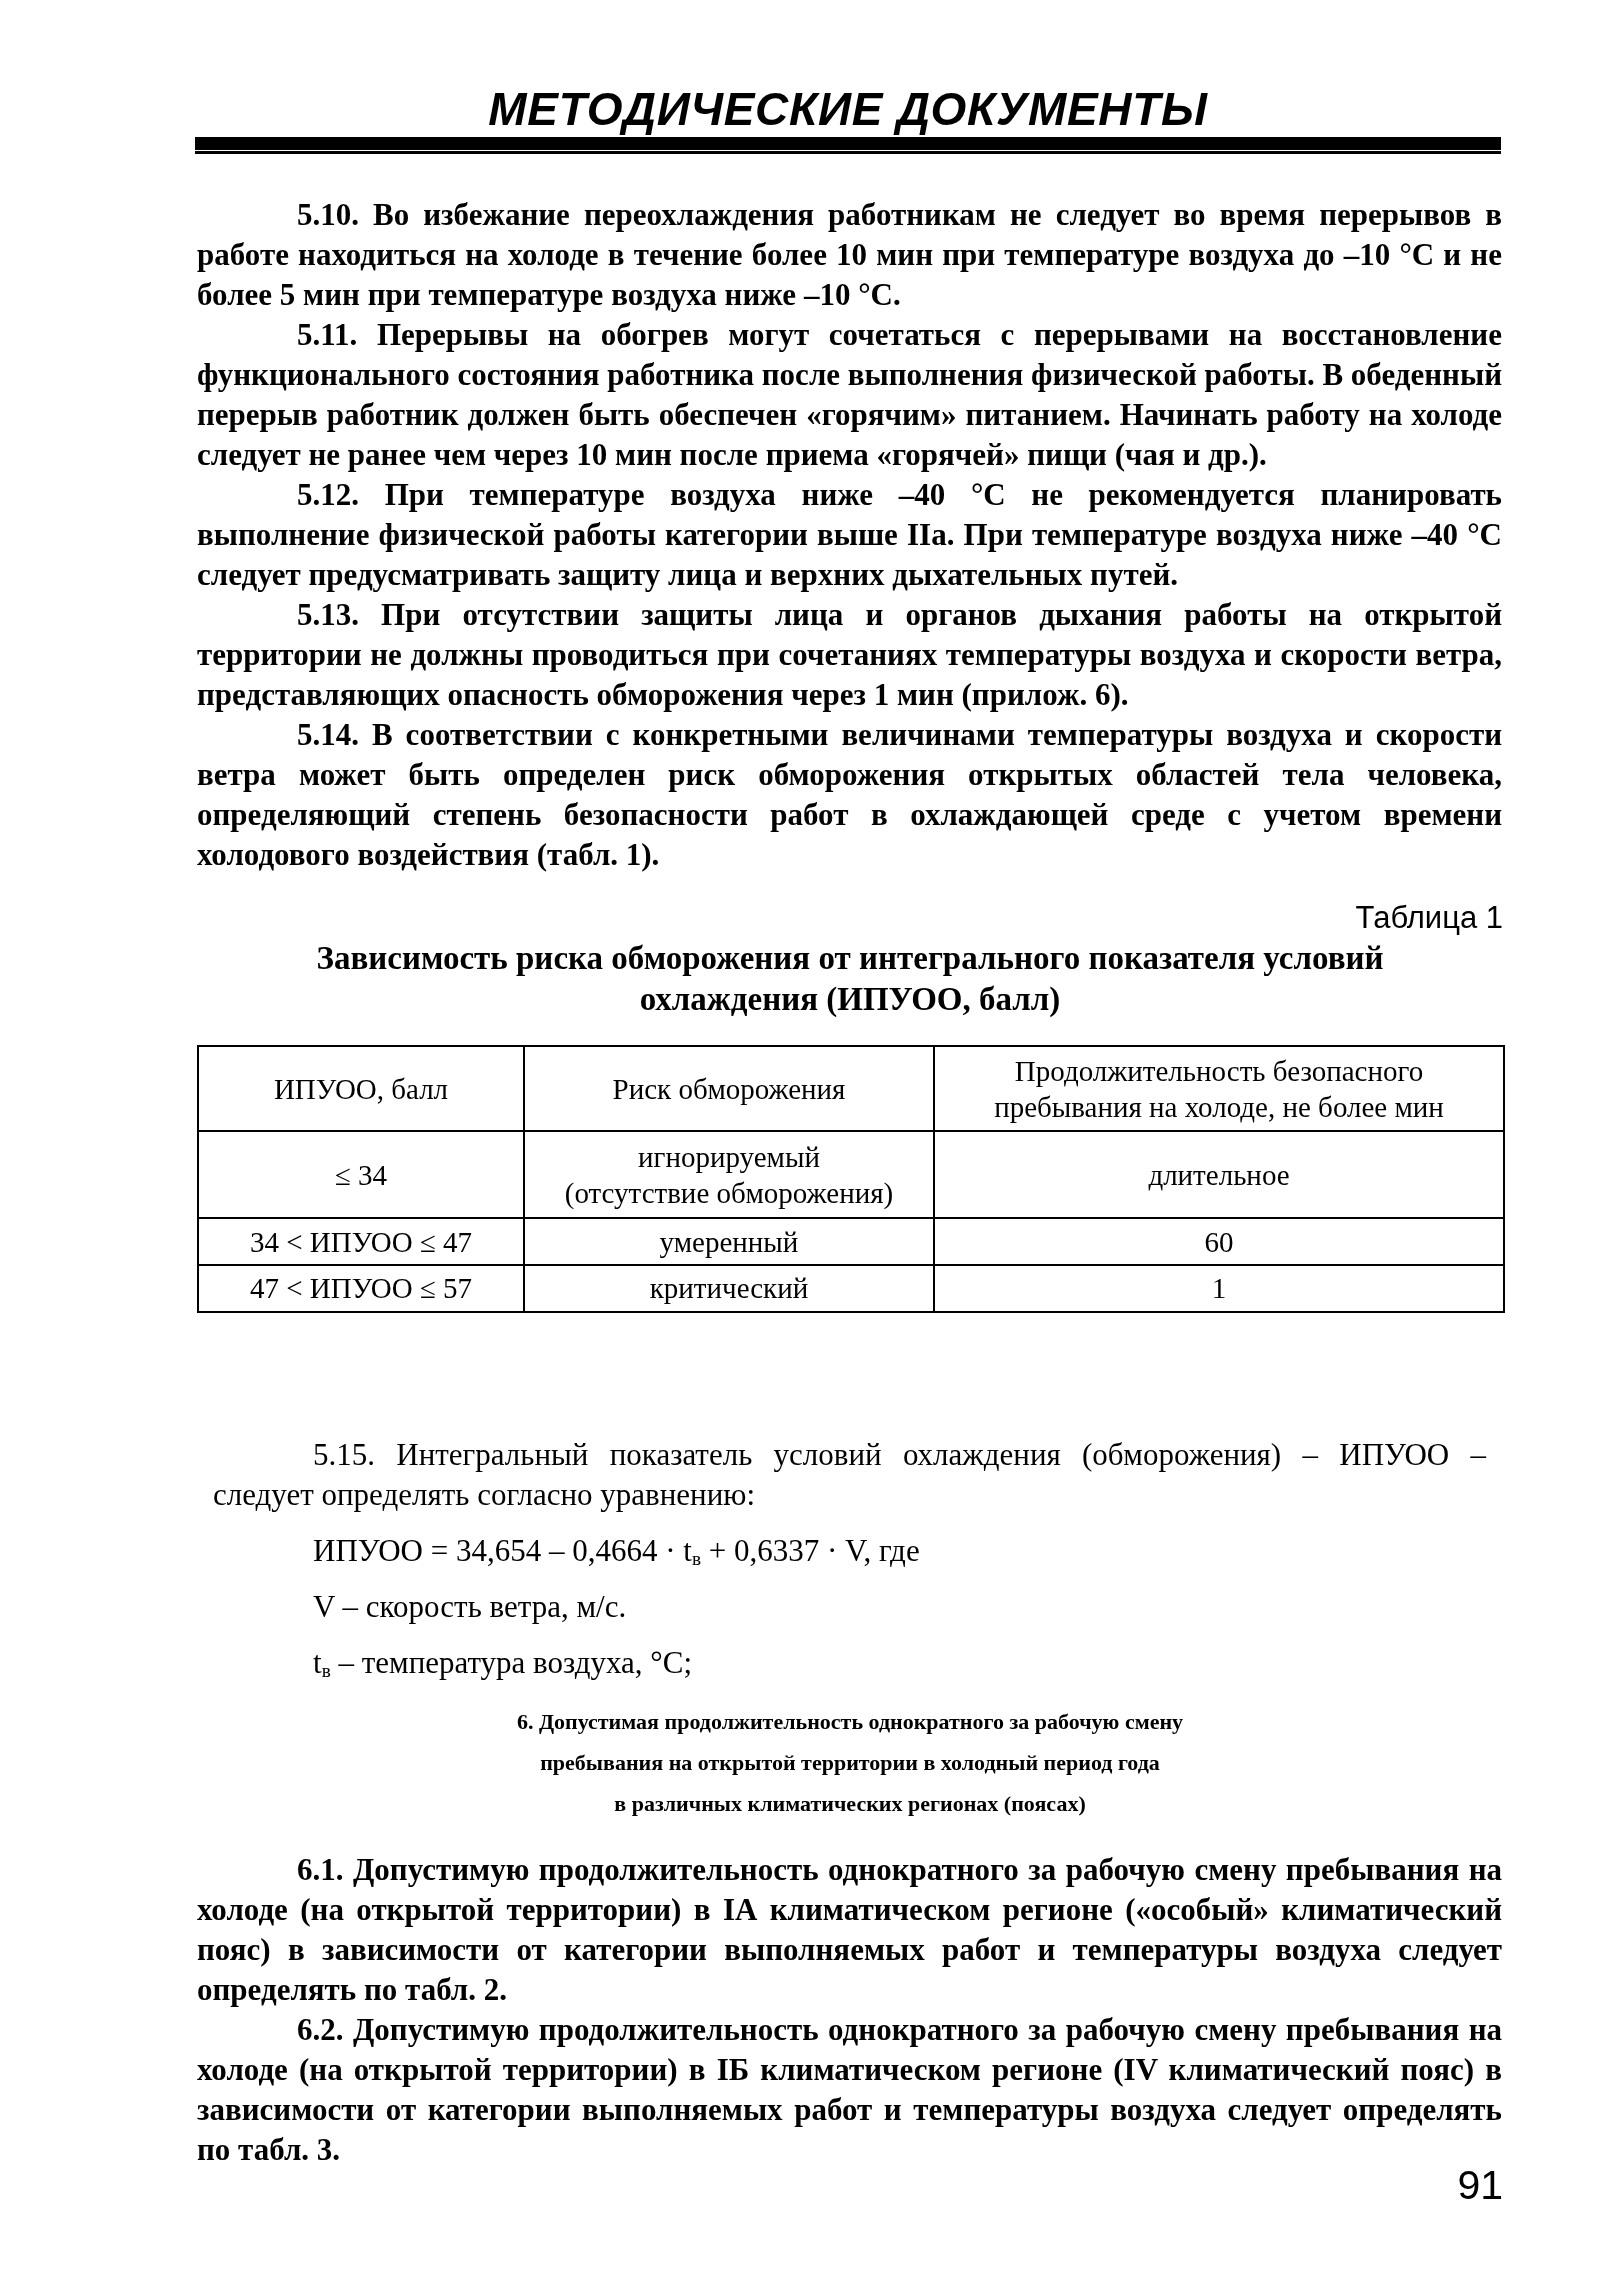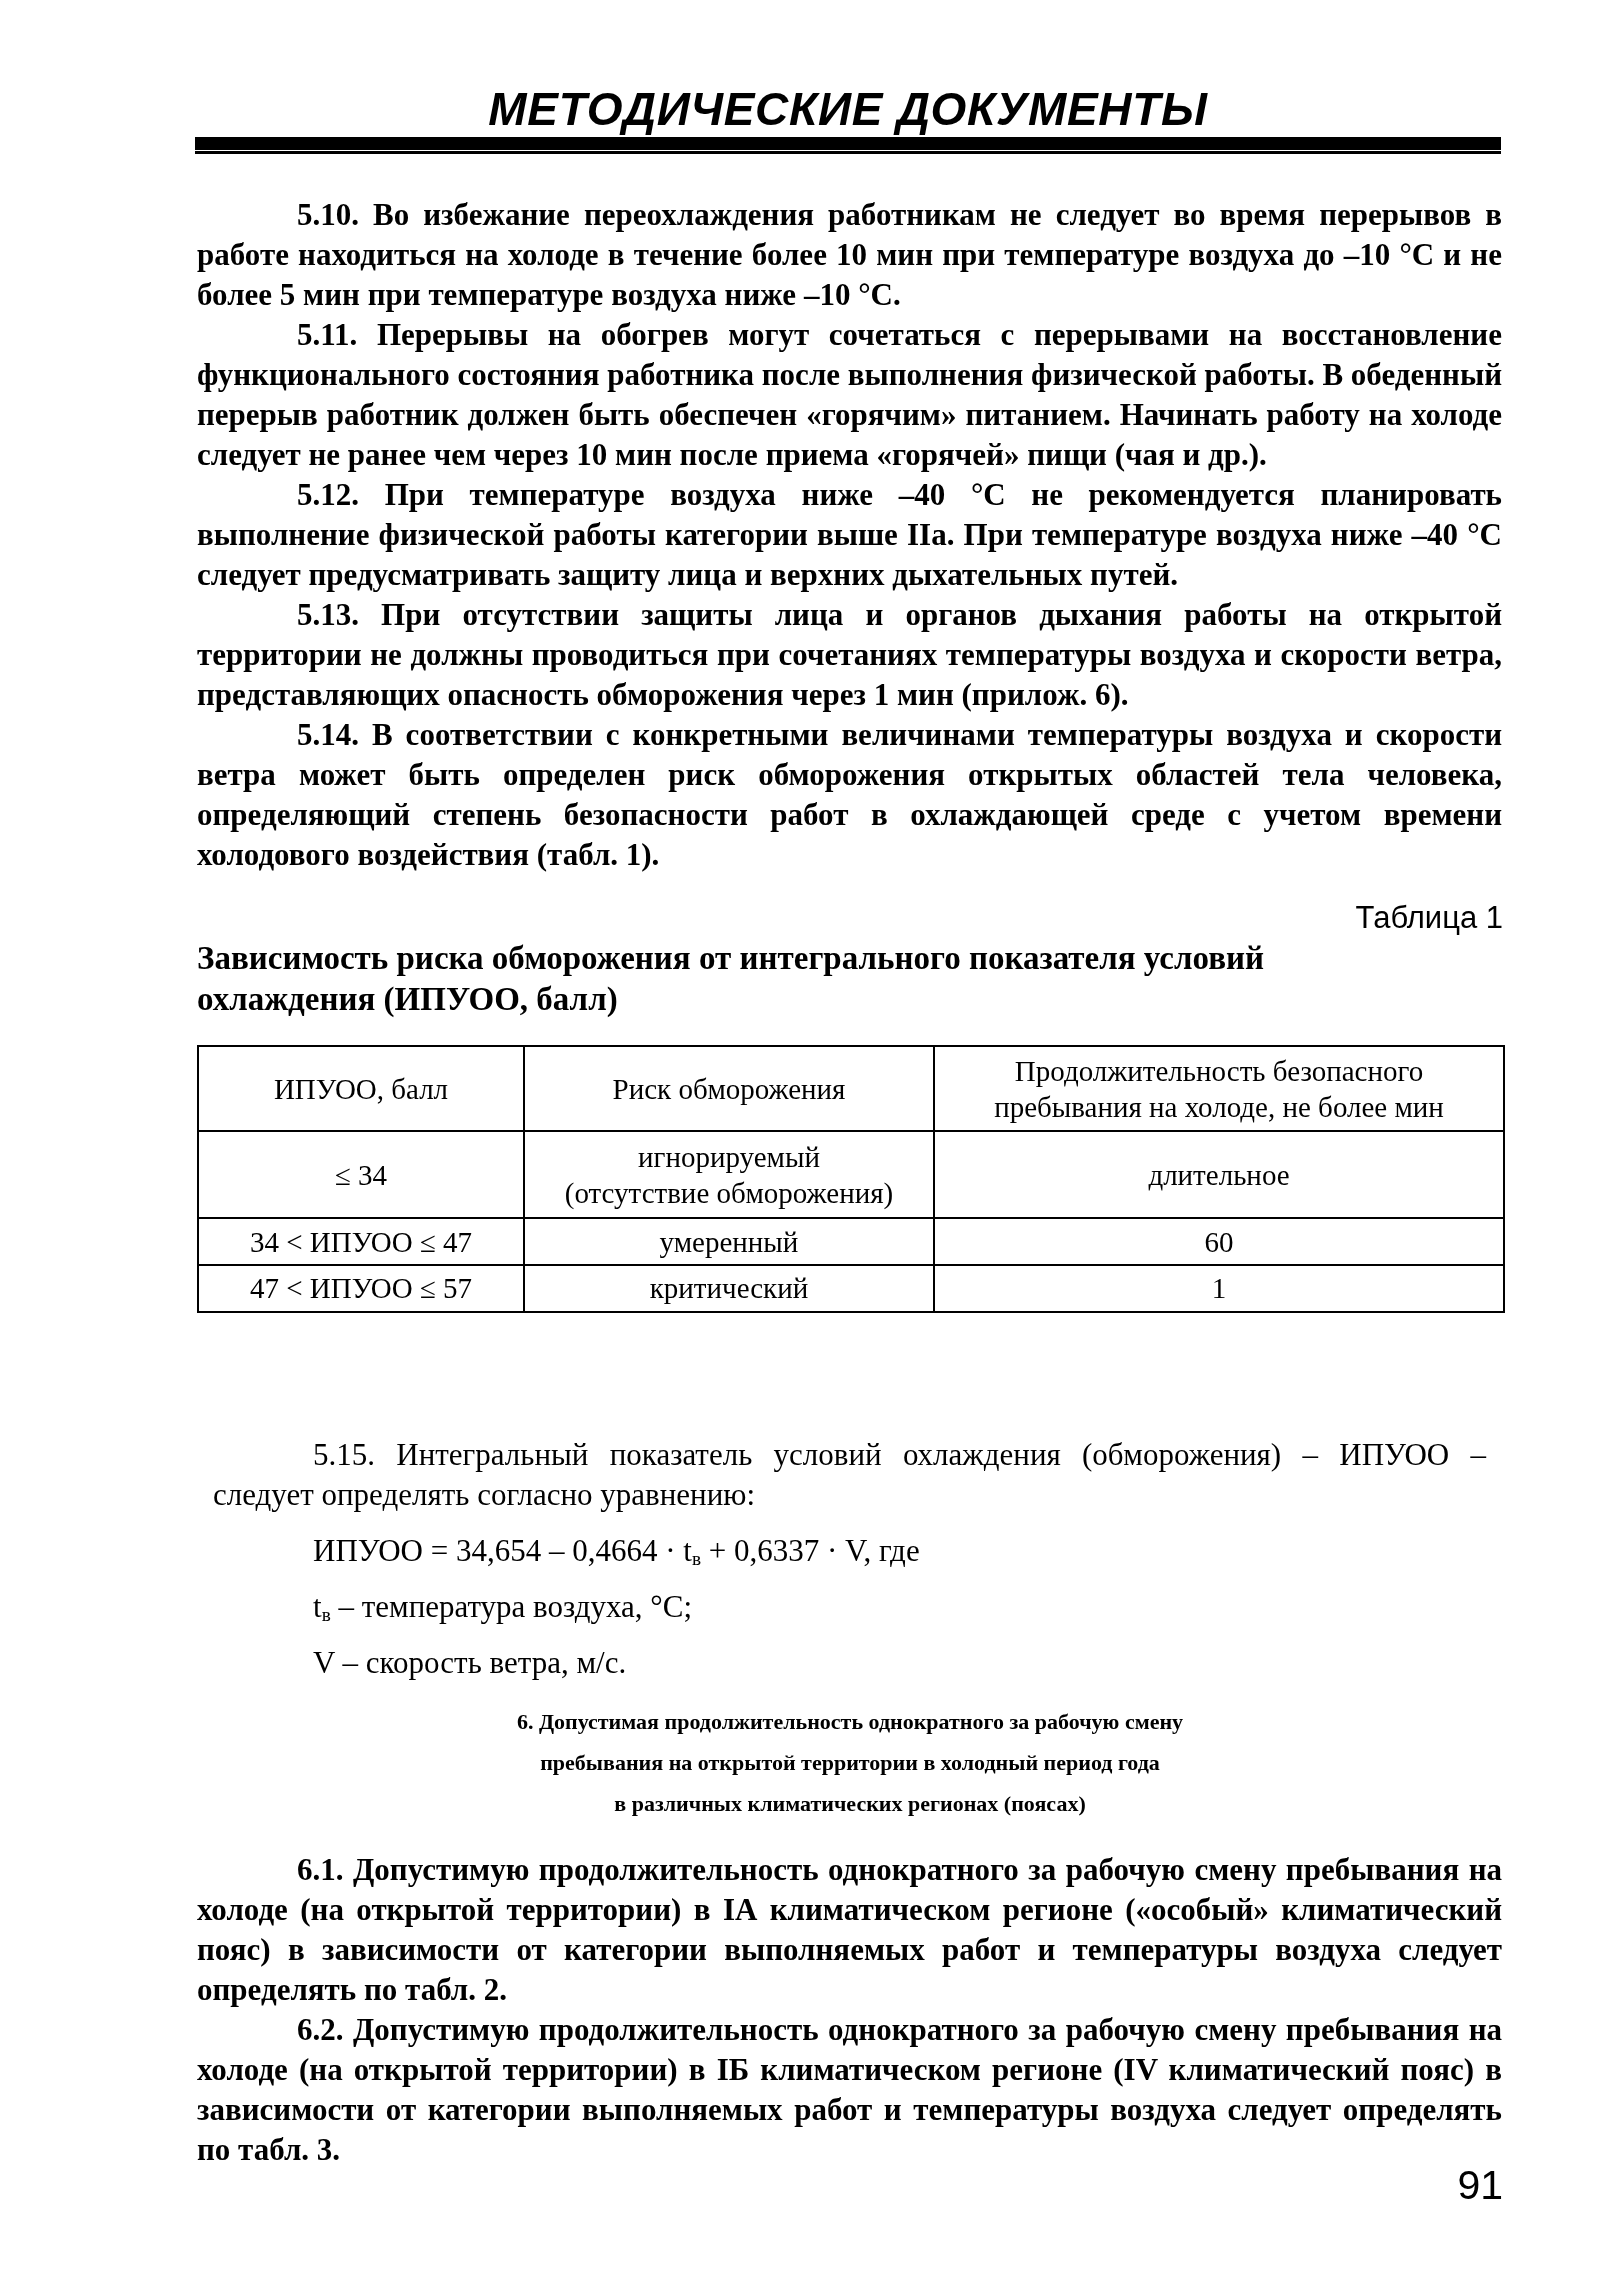"Зависимость риска обморожения от" .table-title { text-align: left -> center }
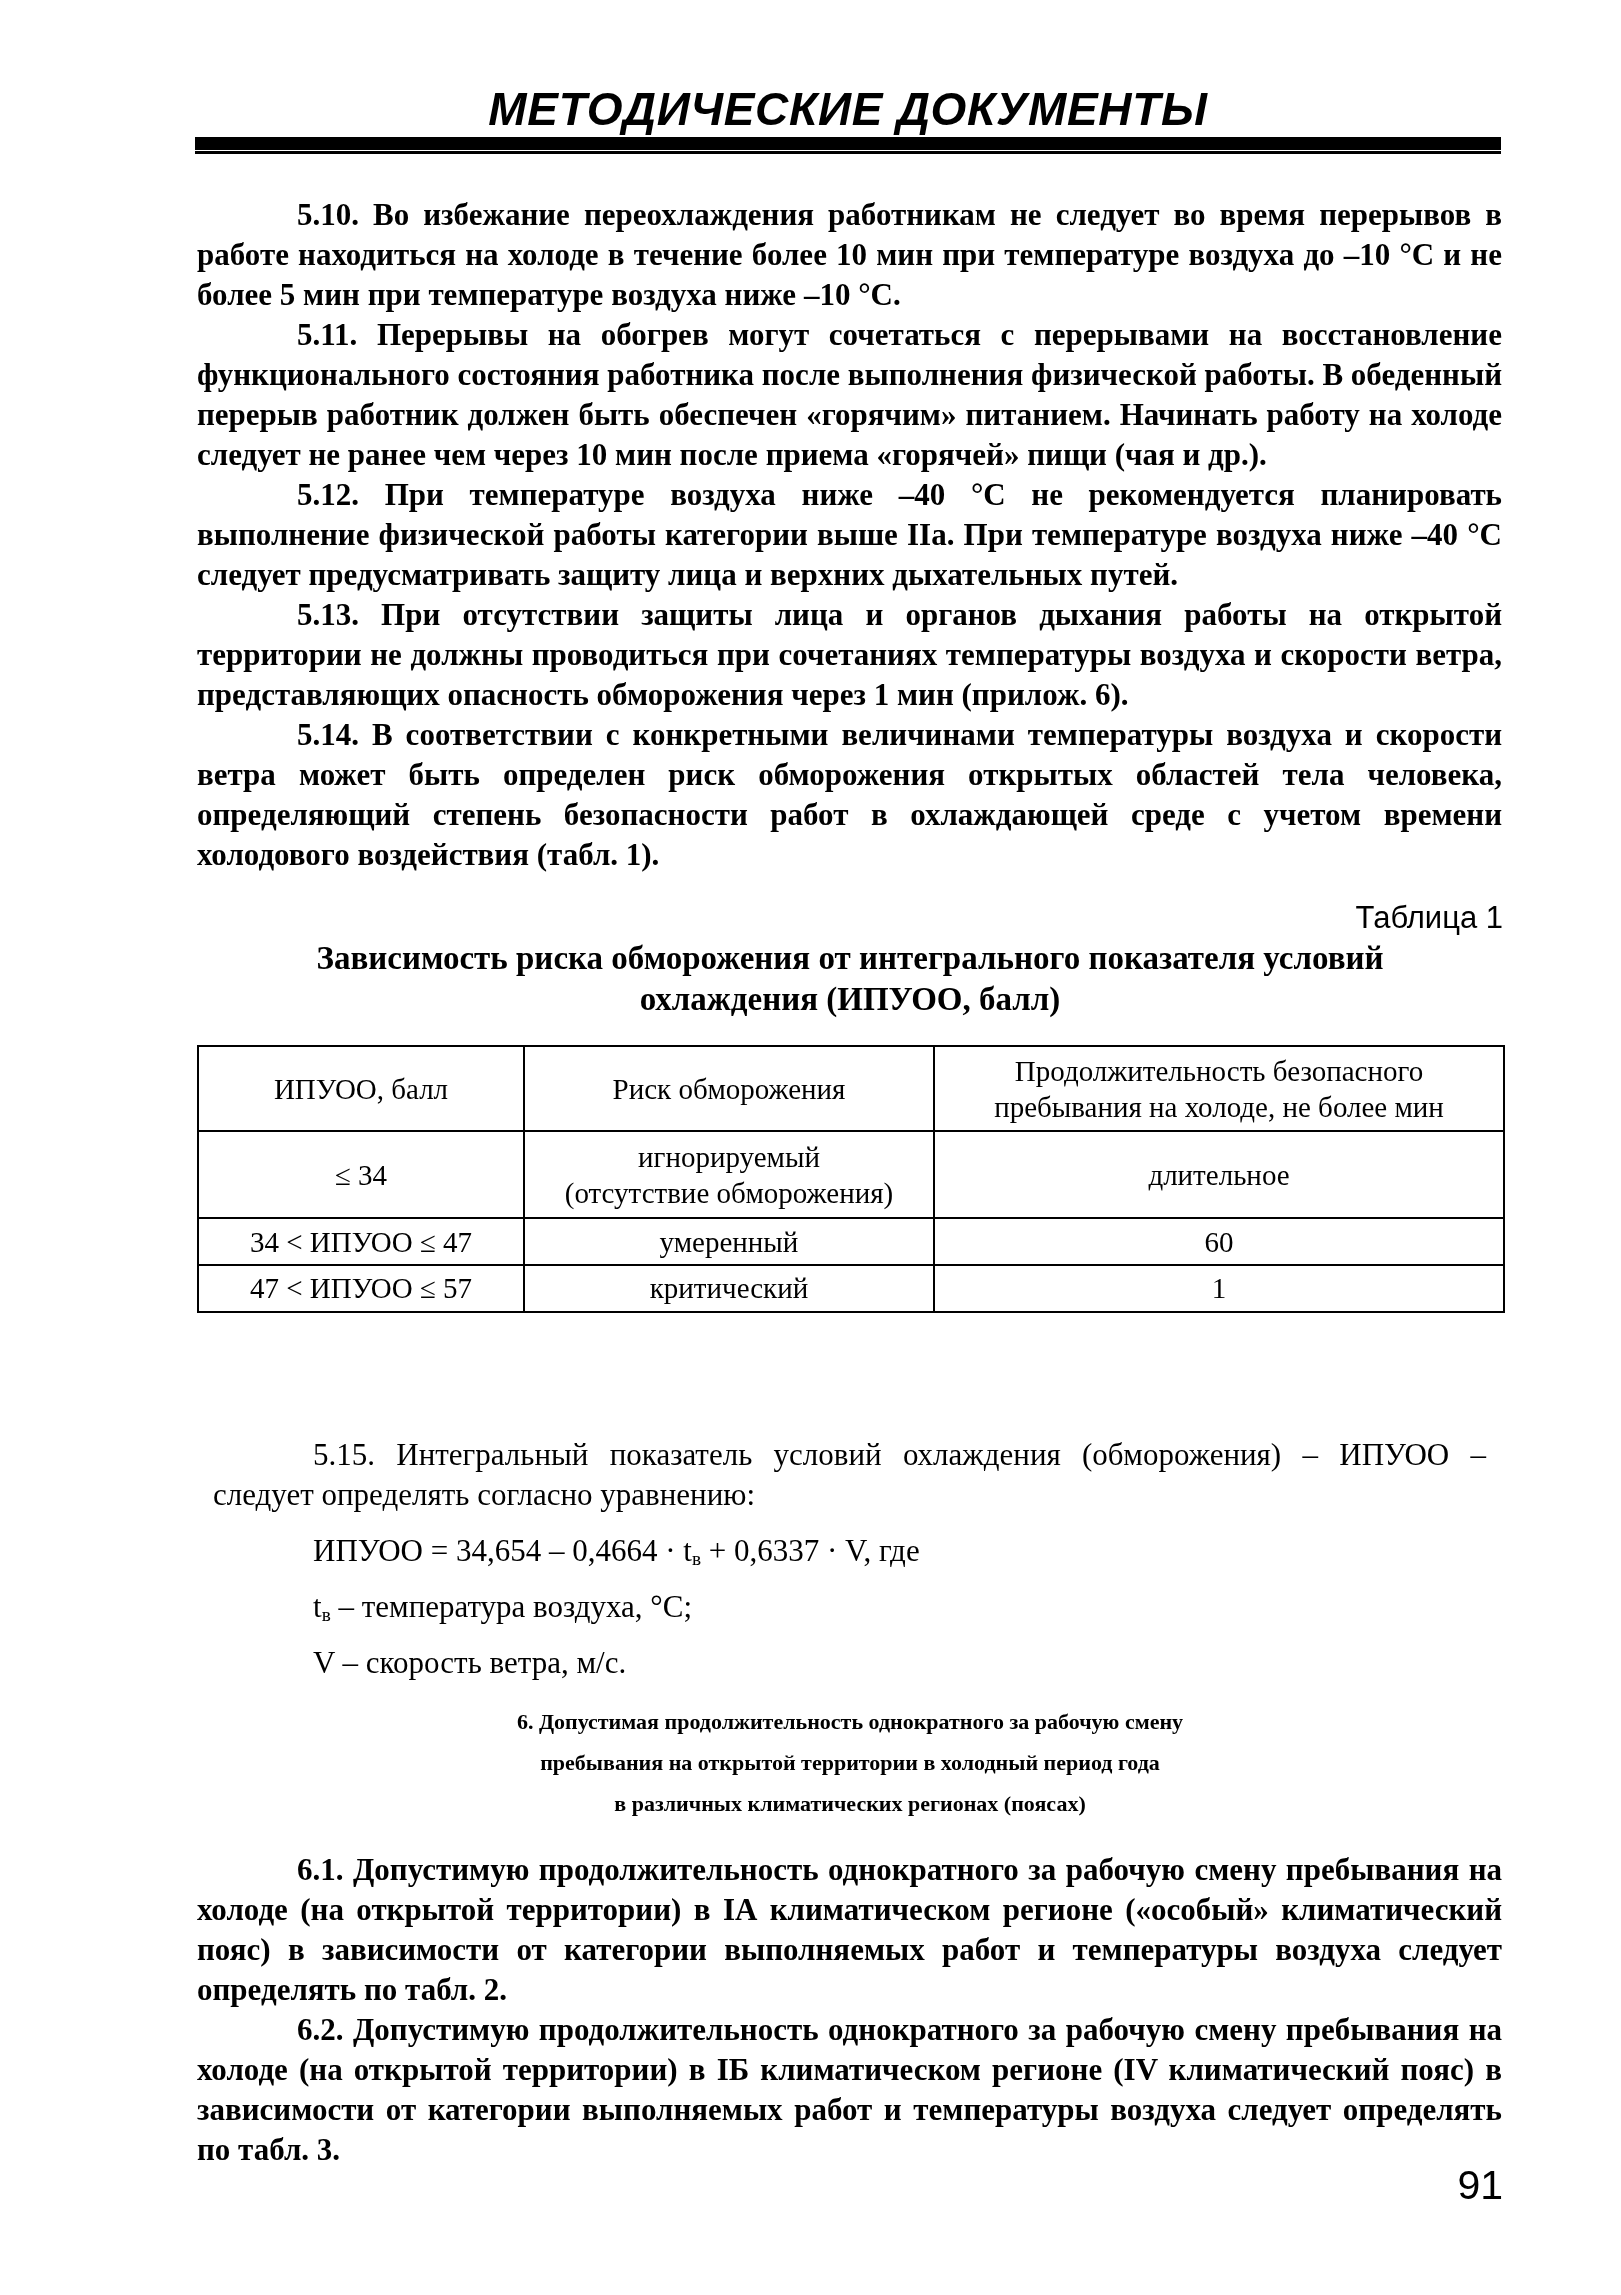"tв – температура воздуха, °С;" p.ind { order: before "V – скорость ветра, м/с." -> after "V – скорость ветра, м/с." }
